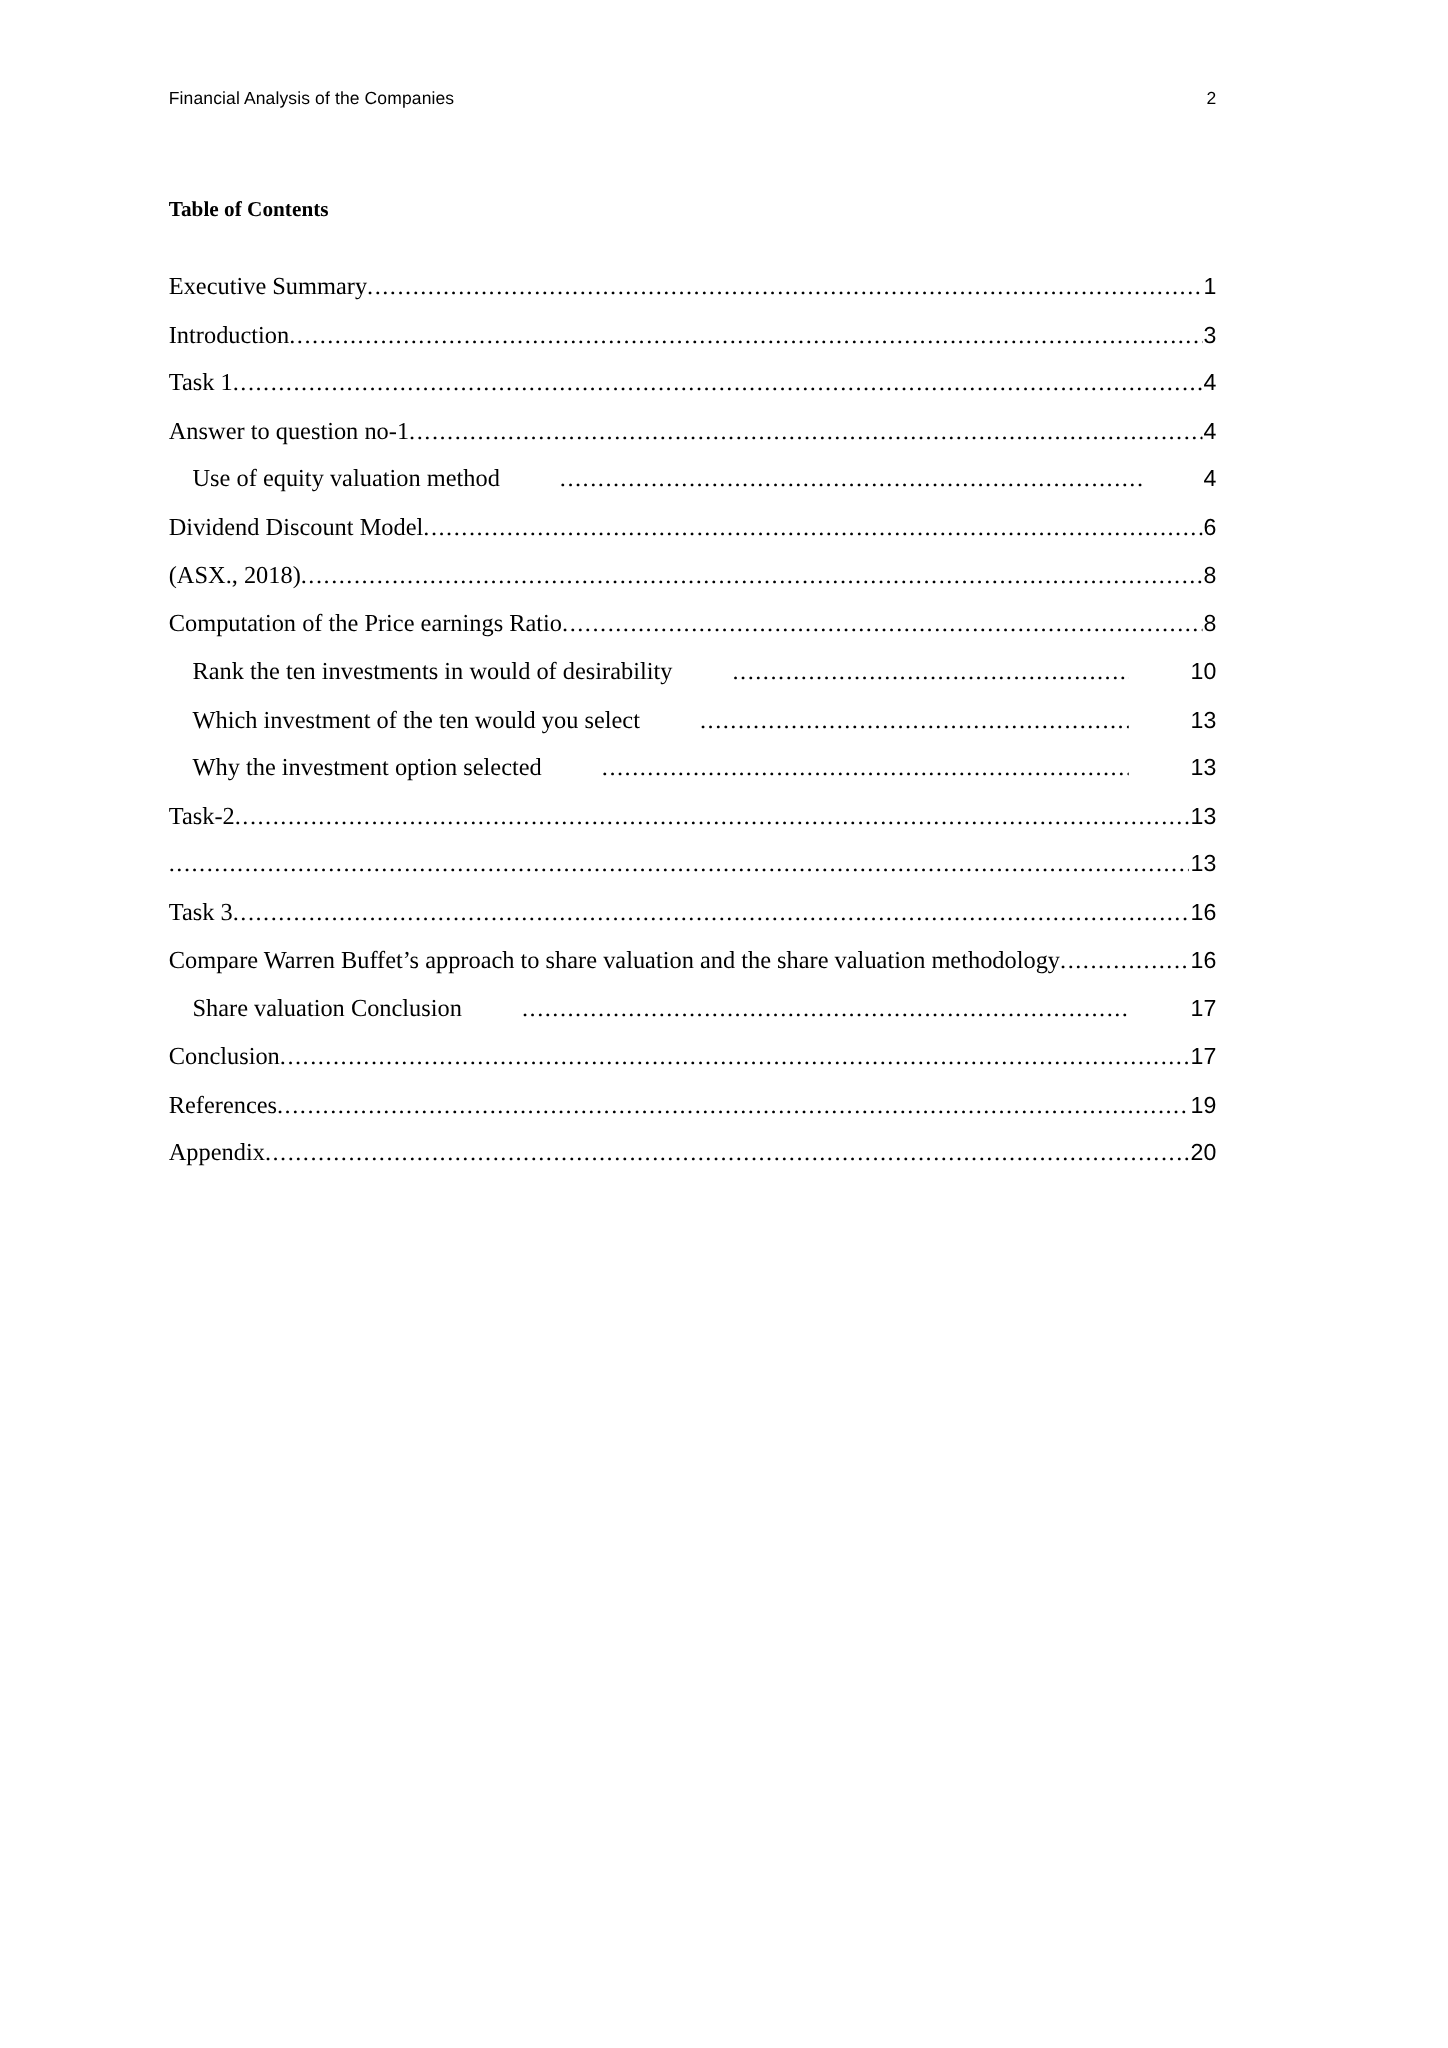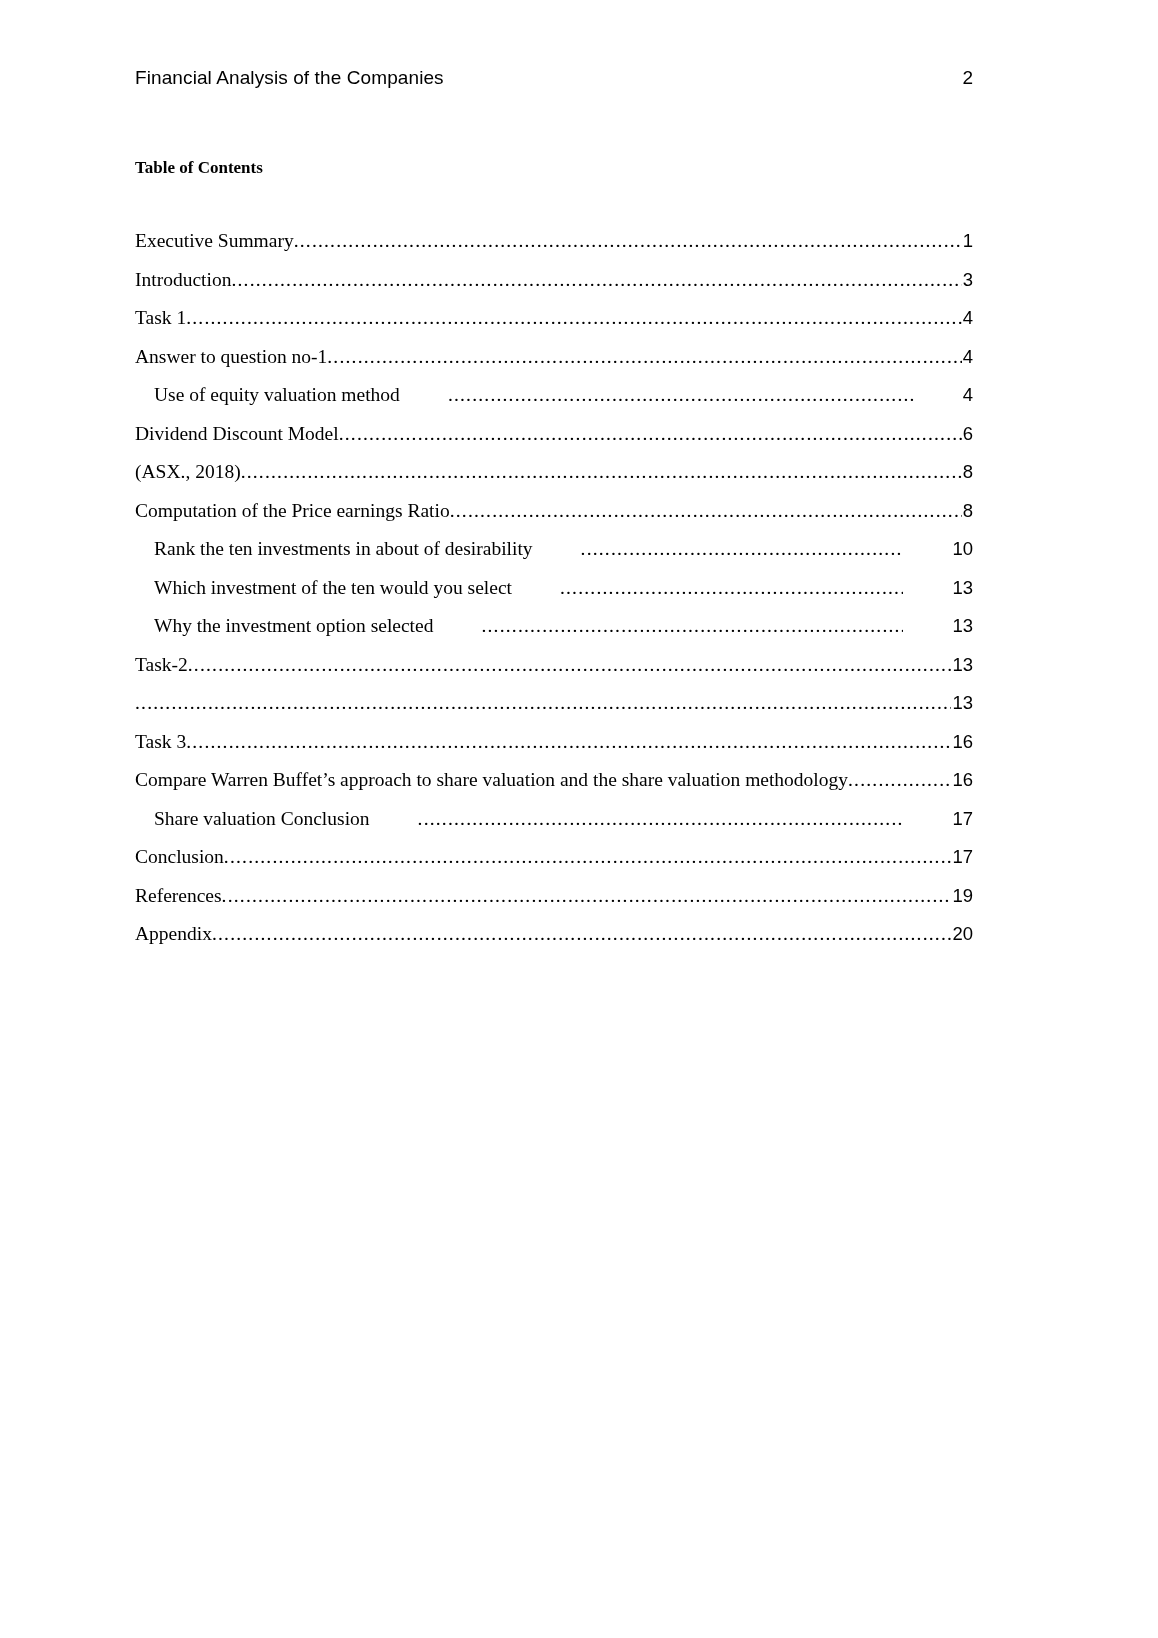"Financial Analysis of the Companies" .doc-header { font-size: 19px -> 14px }
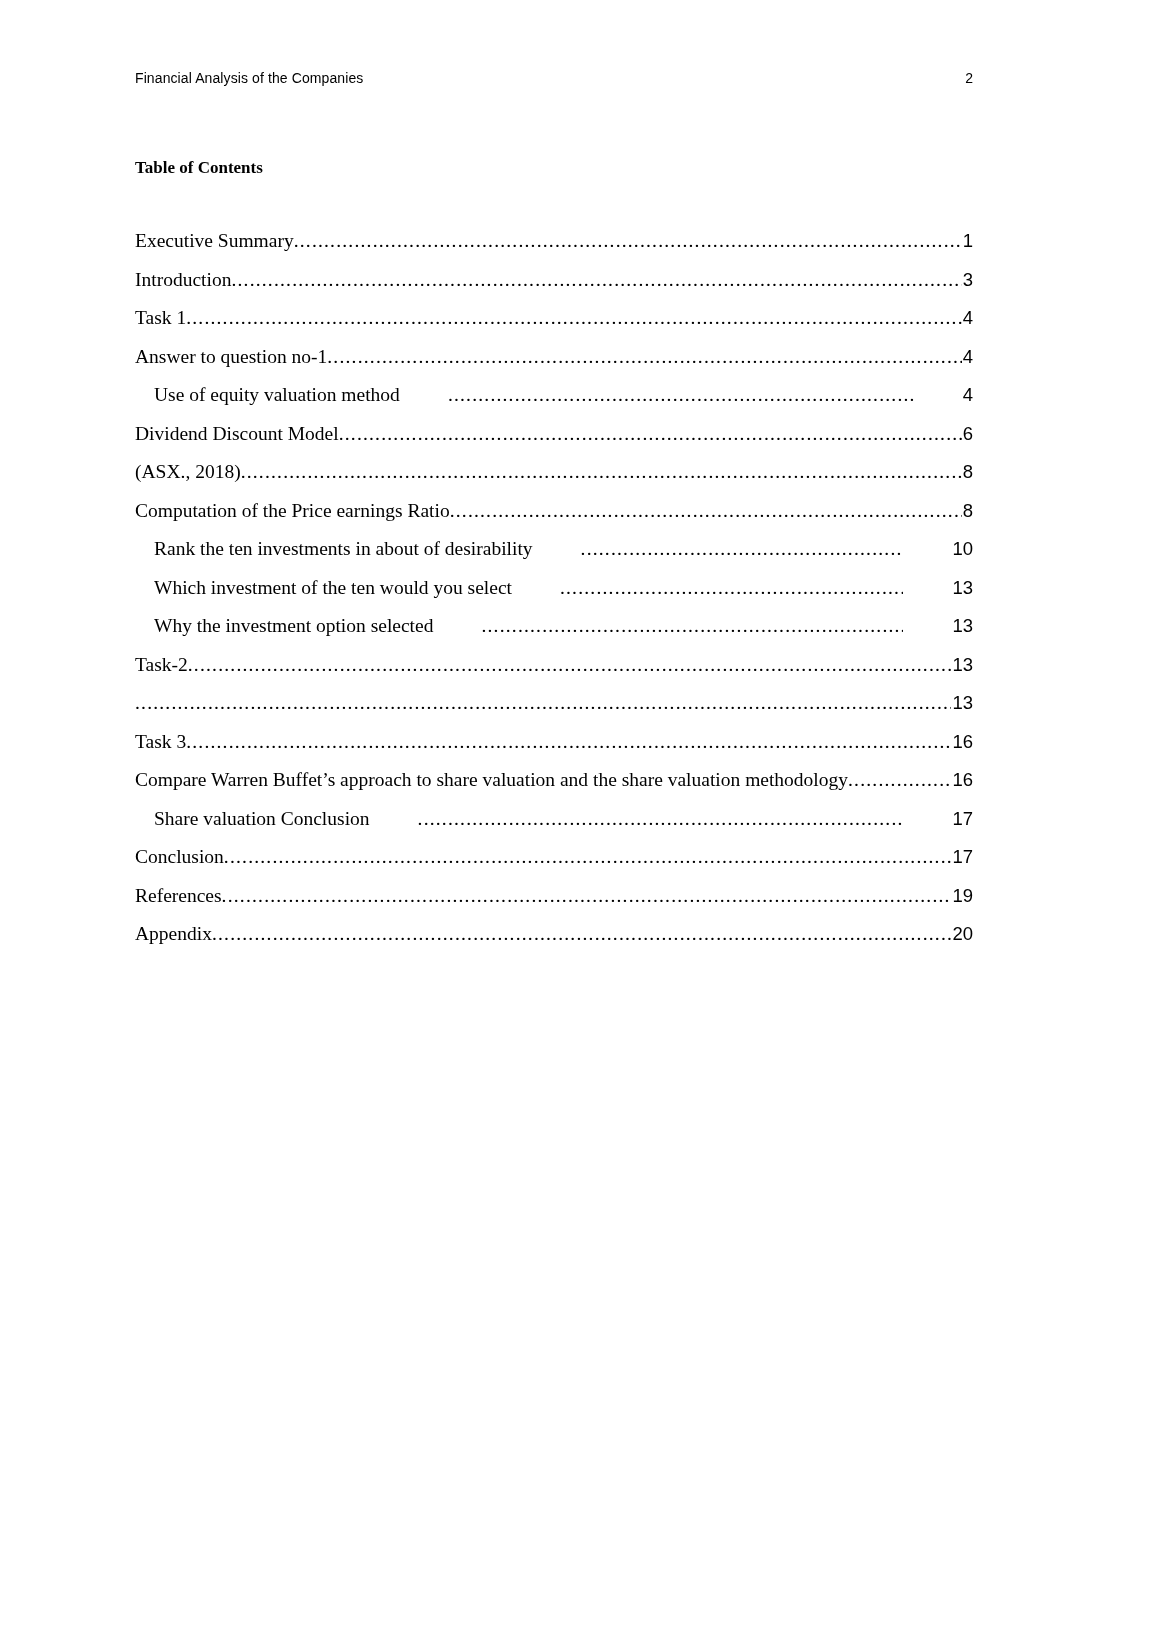"Executive Summary" .toc-list { margin-top: 48px -> 36px }
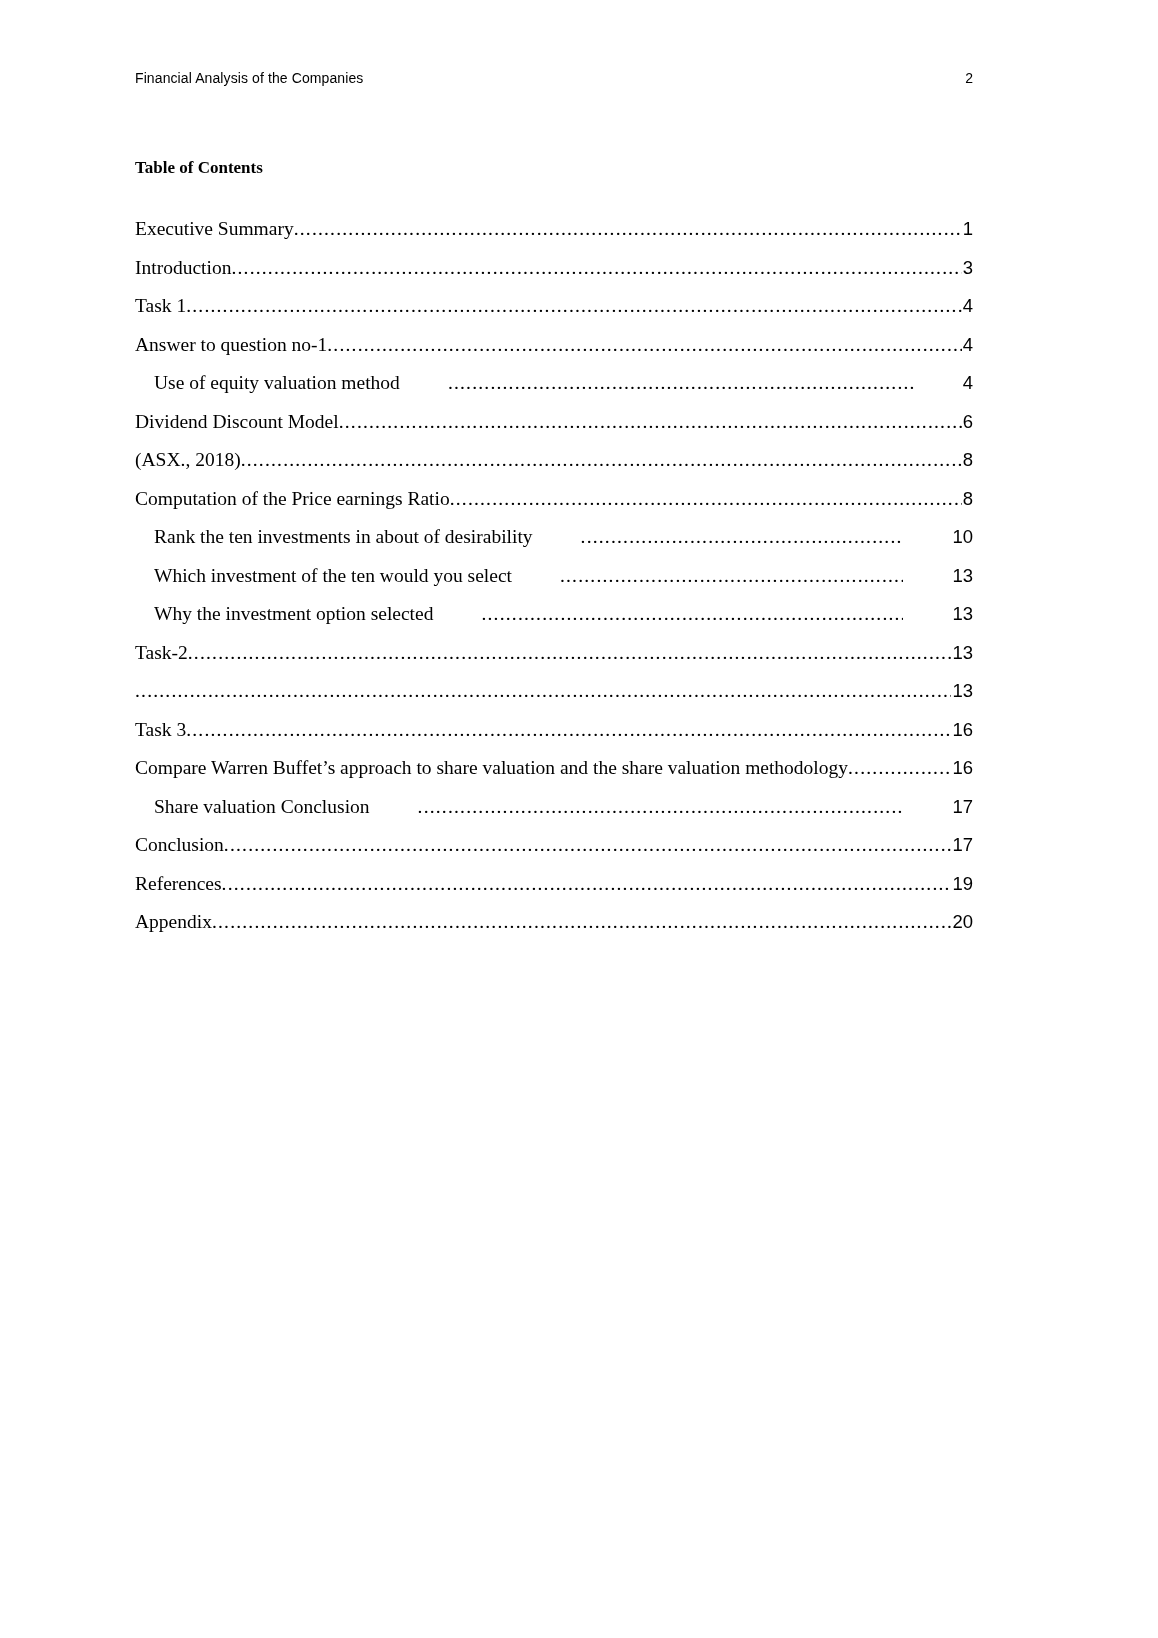"Rank the ten investments in" span.toc-label { text: about -> would }
